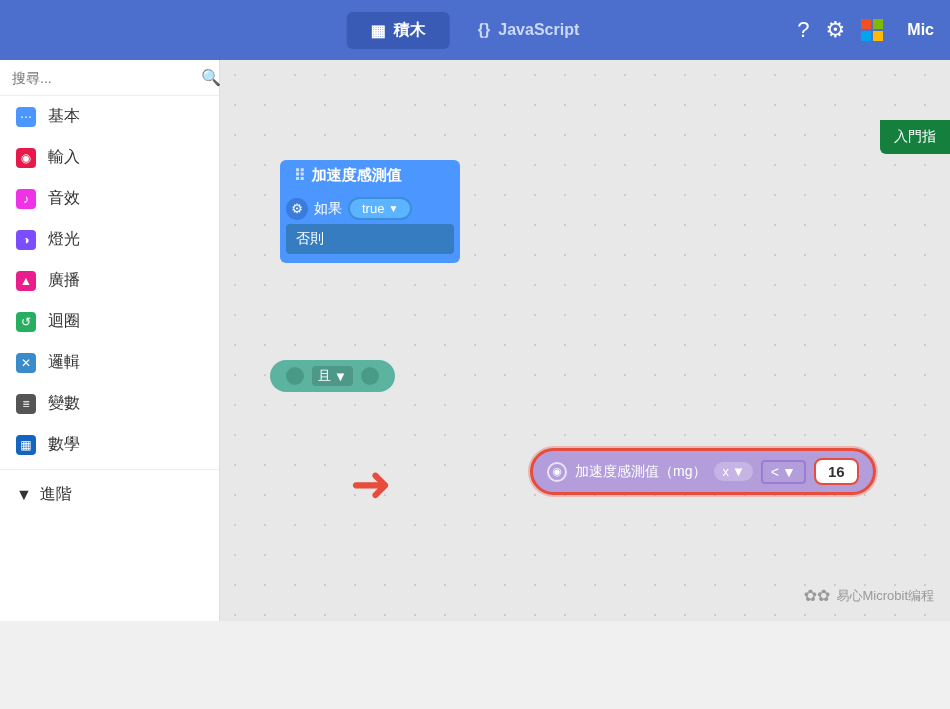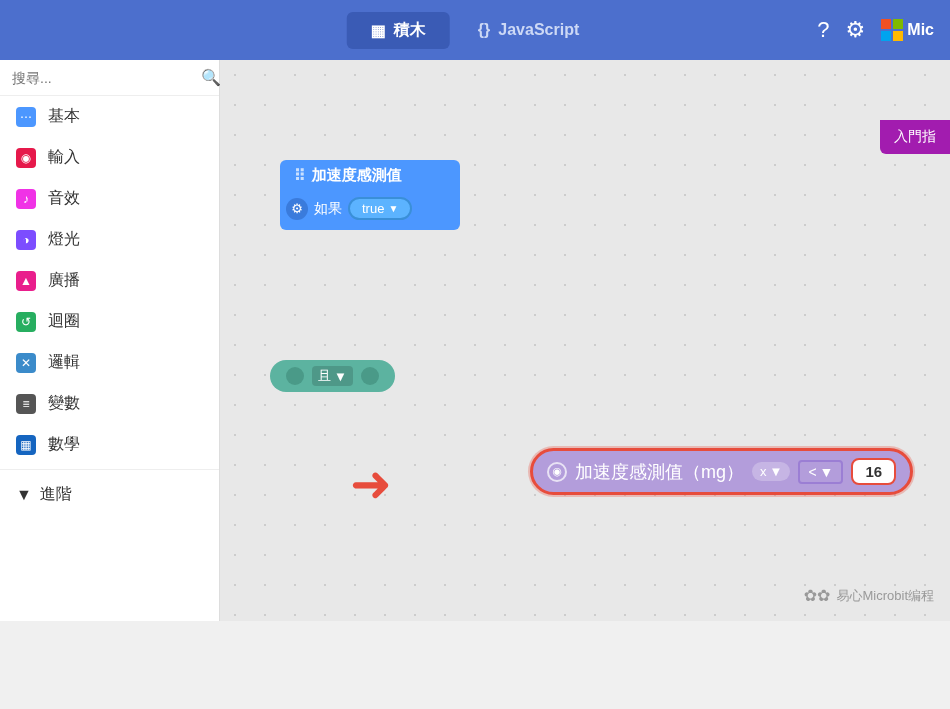"Mic" .ms-logo { gap: 0 -> 20px }
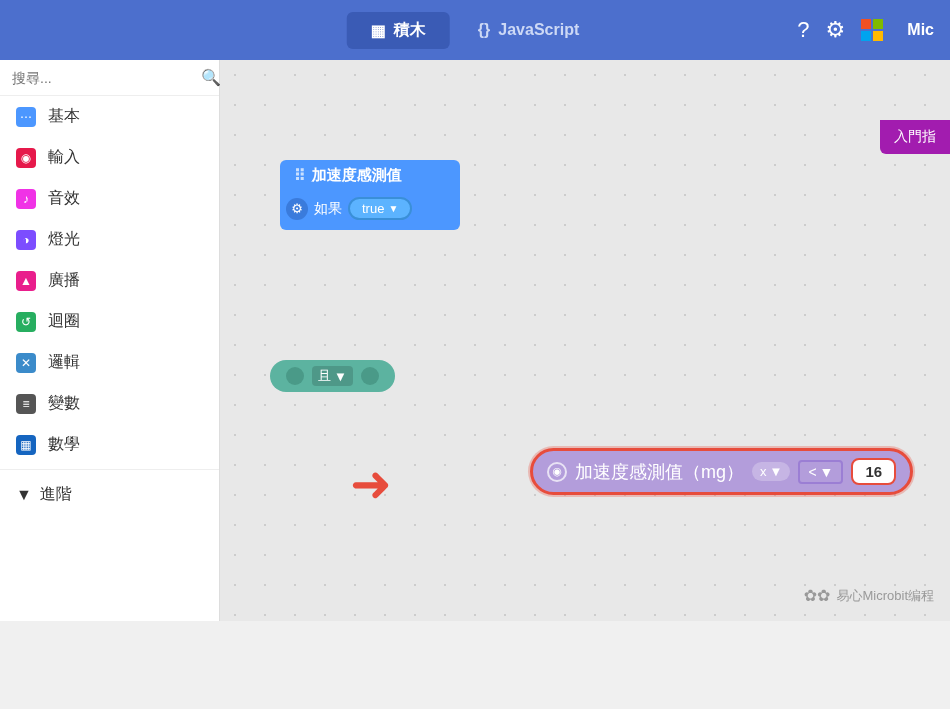"入門指" .intro-btn { background: #a21caf -> #15803d }
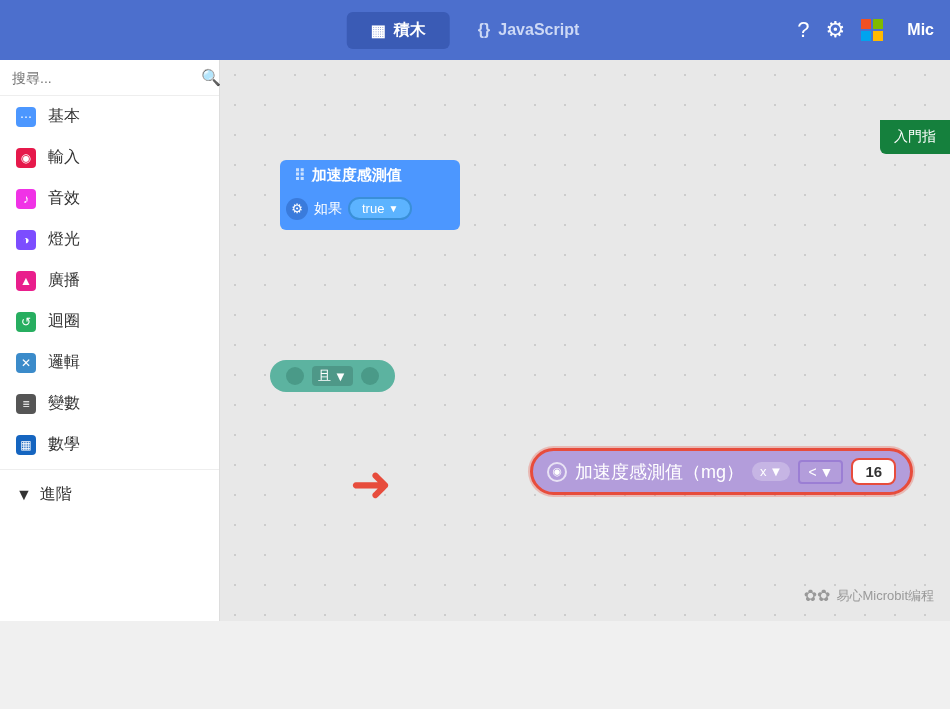"否則" div.else-block { html: none -> <div> <span>否則</span> </div> }
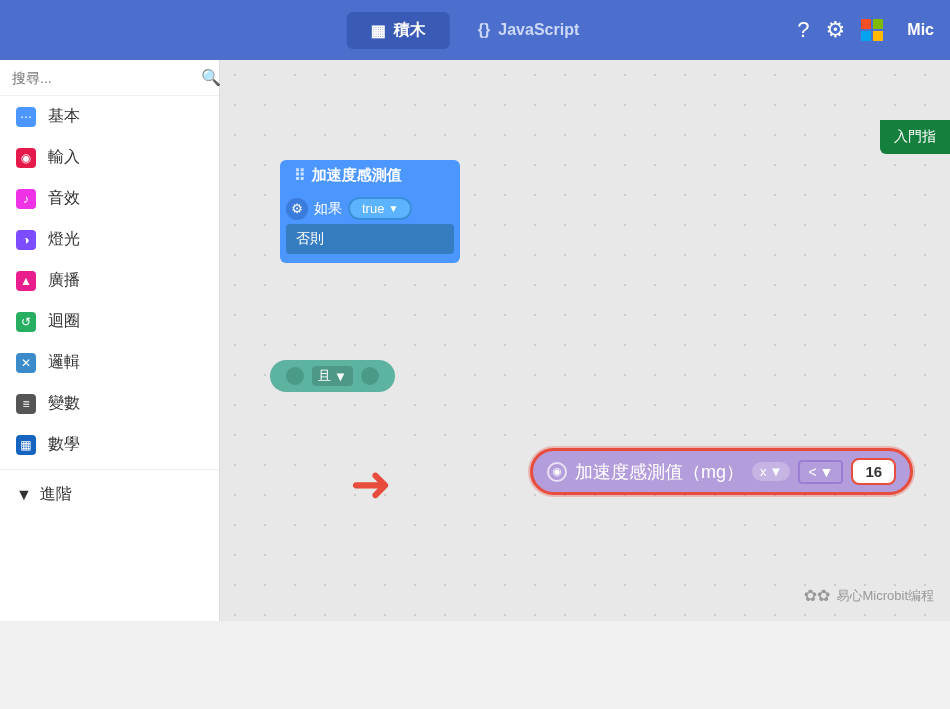"加速度感測值（mg）" .sensor-label { font-size: 18px -> 14px }
